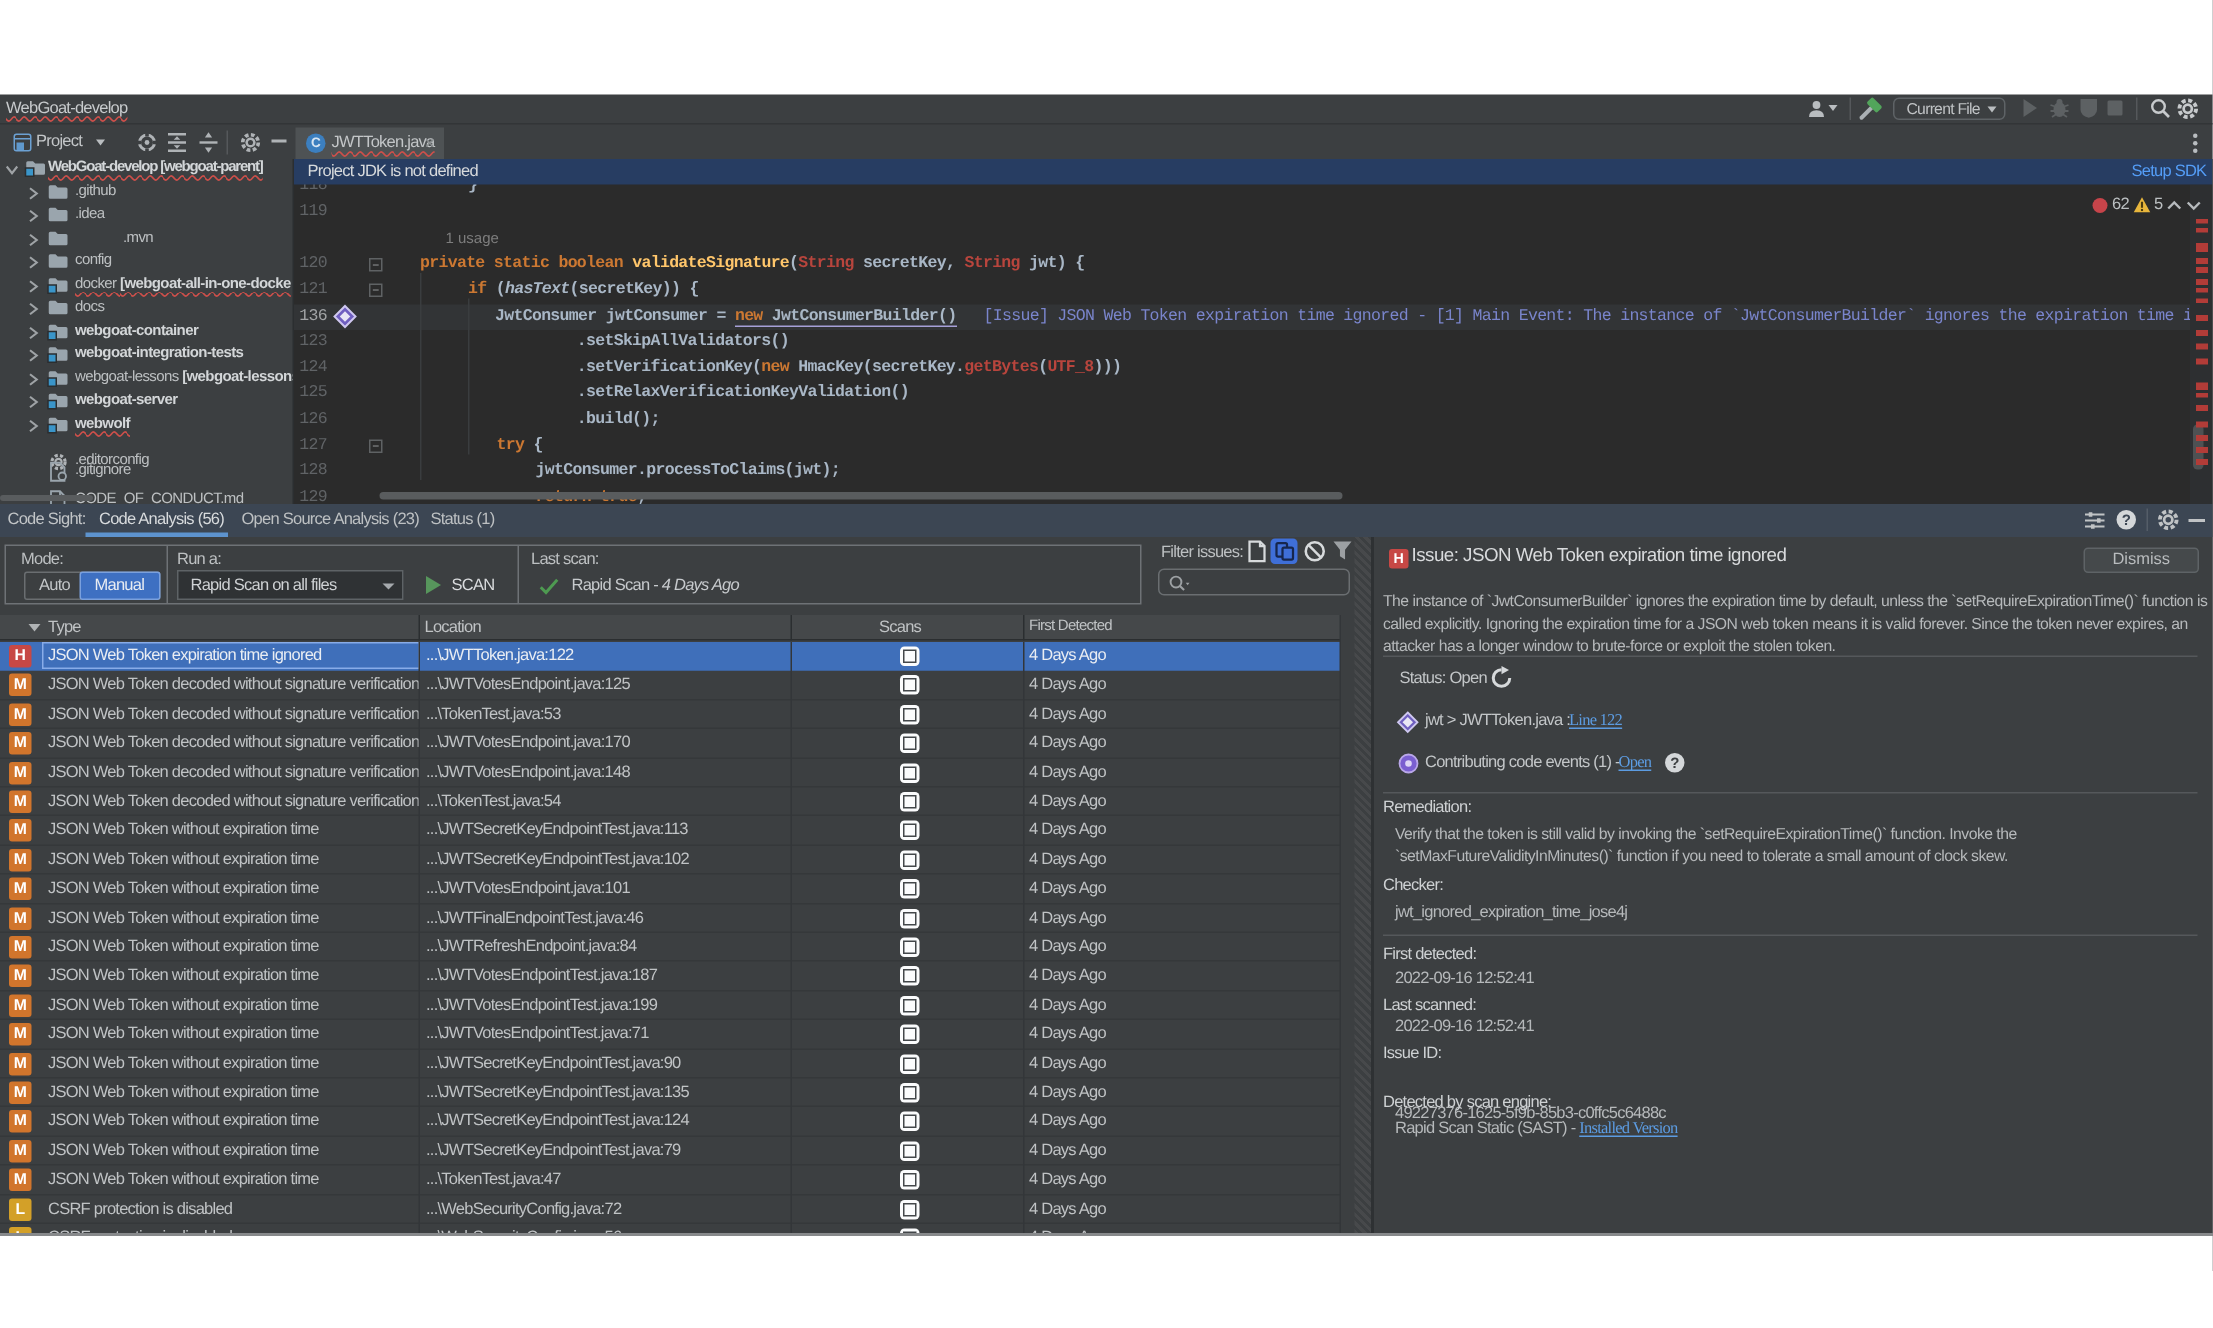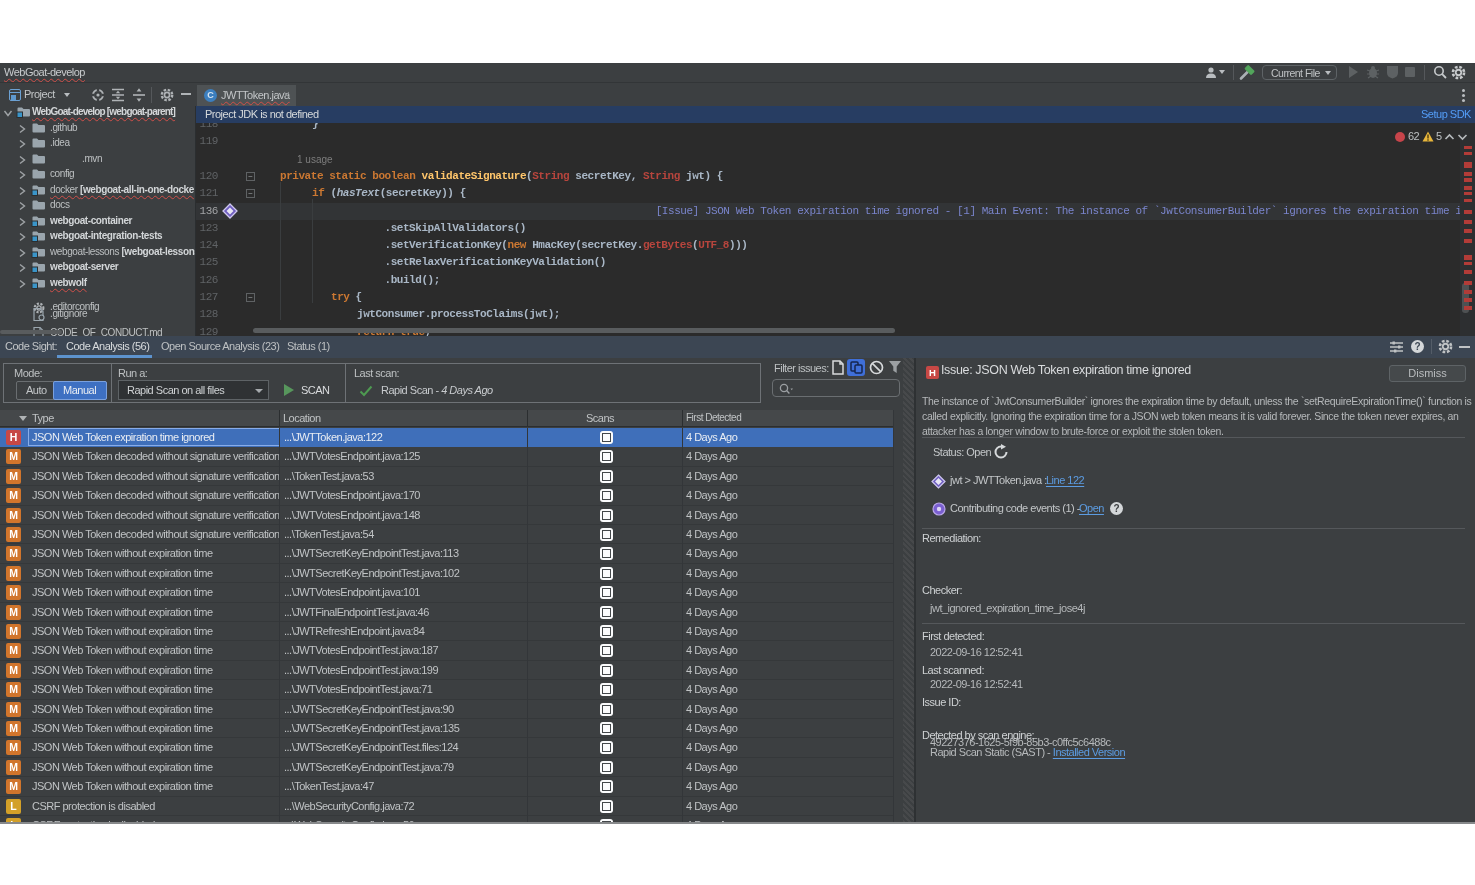"JwtConsumer jwtConsumer = new" div.mono { html: none -> <div>JwtConsumer jwtConsumer = <span><span>new</span> JwtConsumerBuilder()</span></div> }
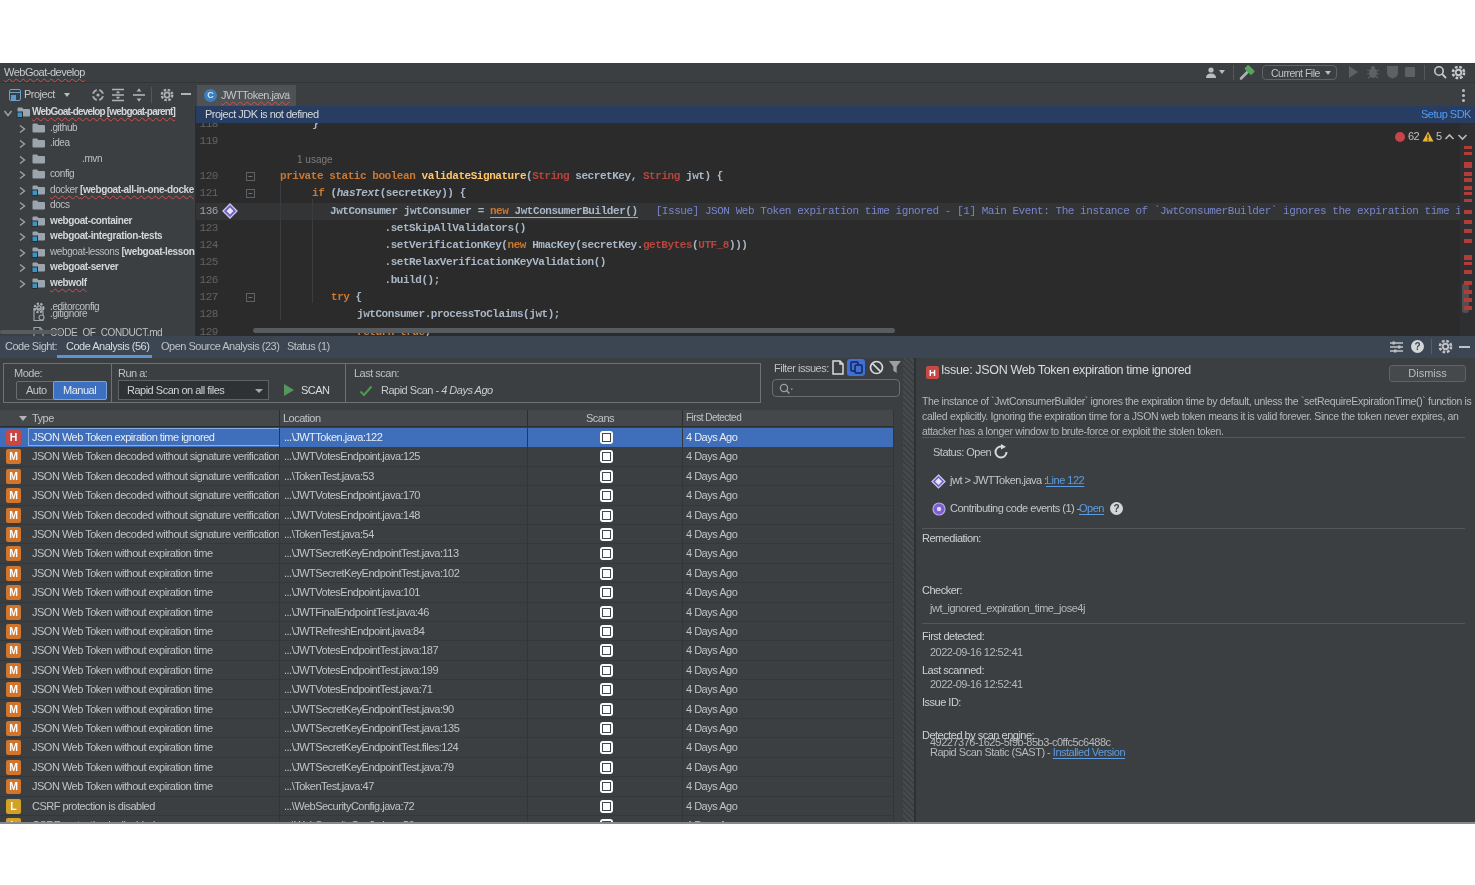"Line 122" .lnk { font-family: none -> Liberation Serif, serif }
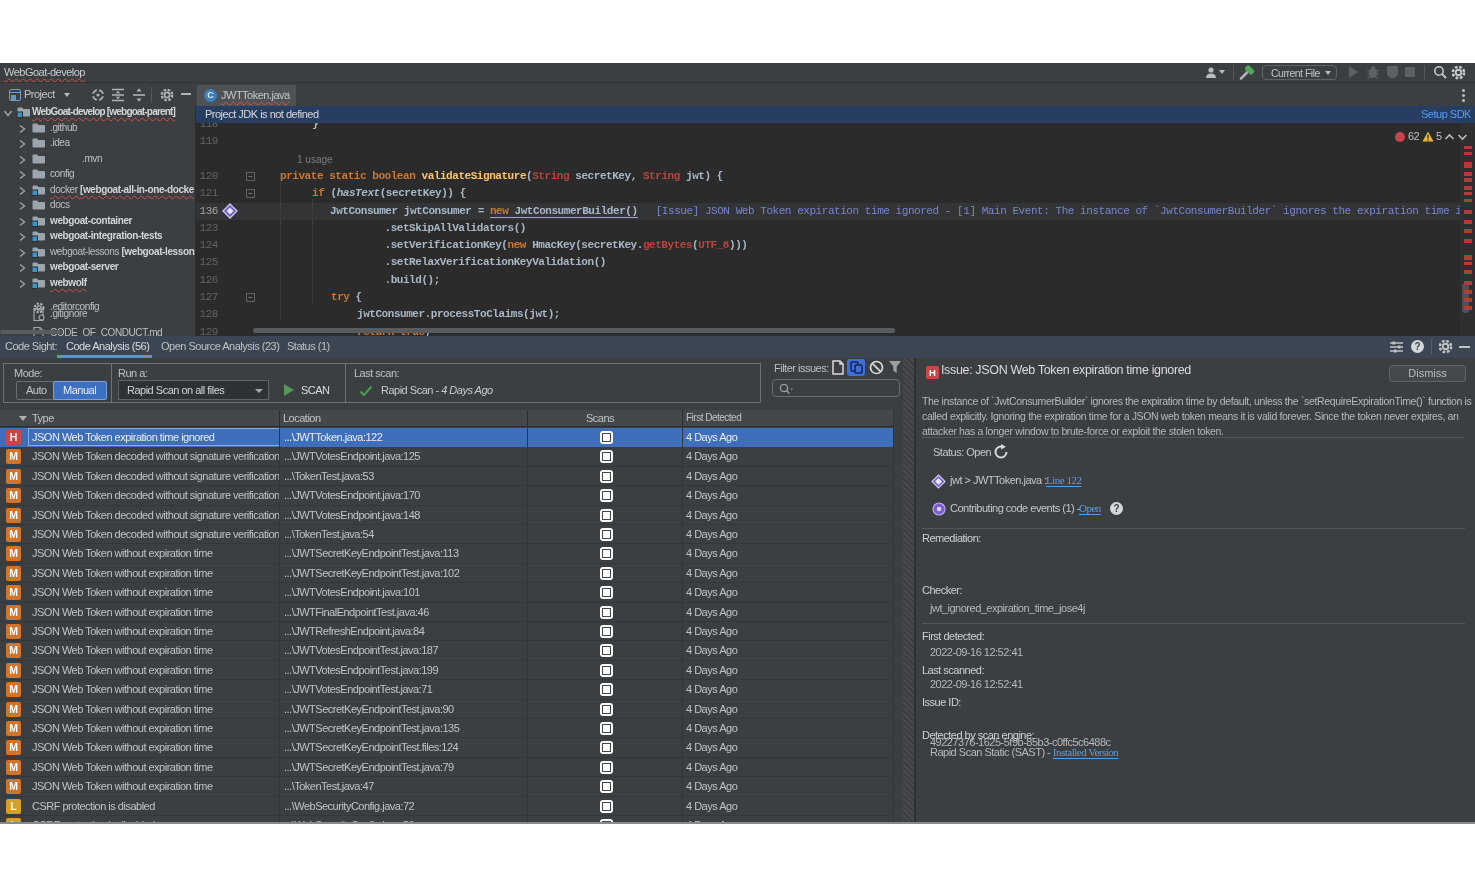"Verify that the token is" div.abs { html: none -> <div>Verify that the token is still valid by invoking the `setRequireExpirationTime()` function. Invoke the<br>`setMaxFutureValidityInMinutes()` function if you need to tolerate a small amount of clock skew.</div> }
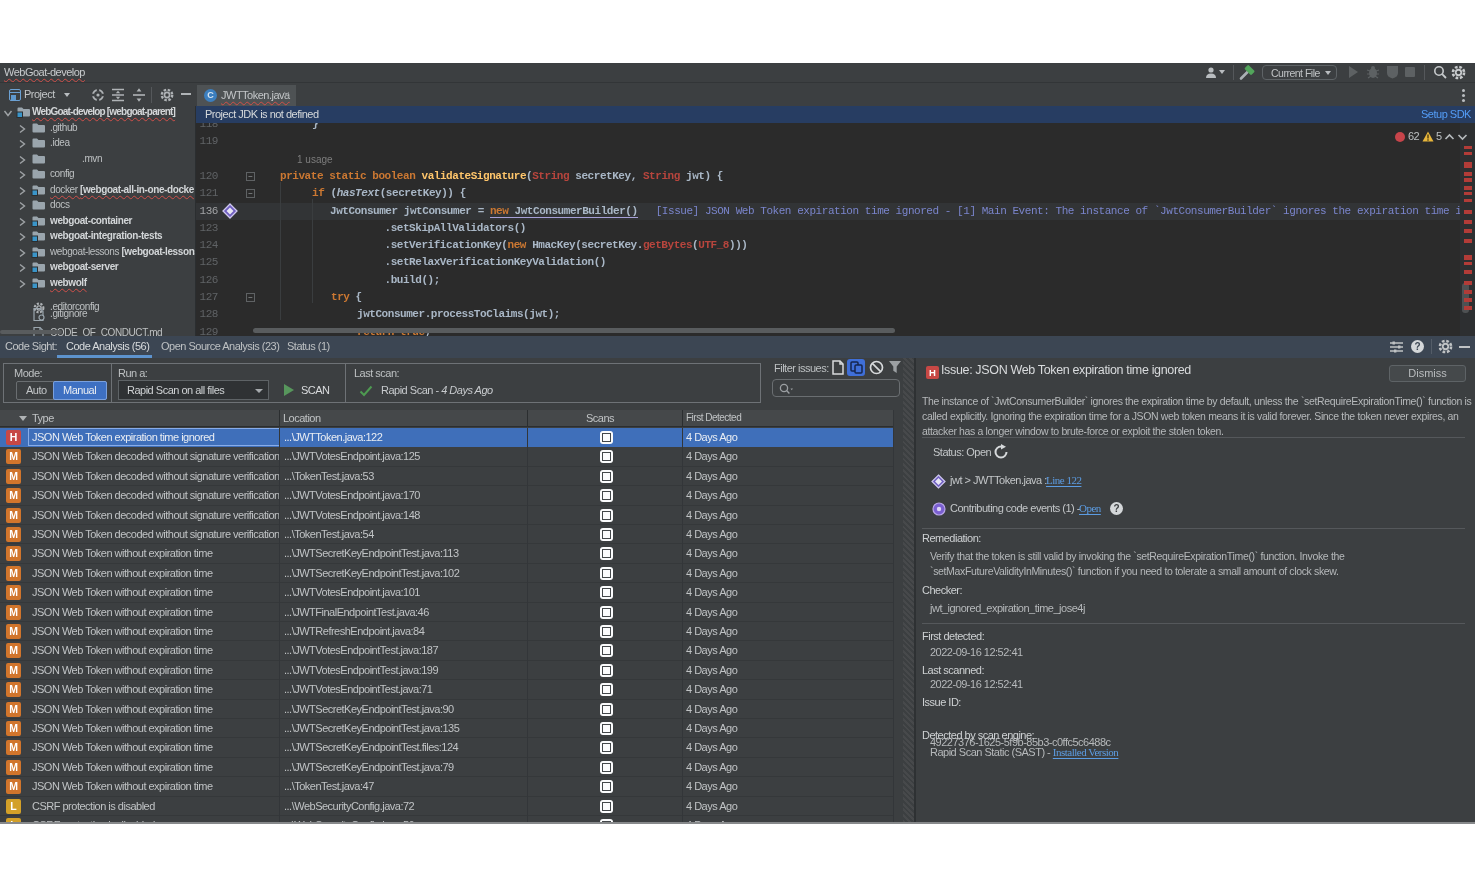"...\JWTSecretKeyEndpointTest.files:124" span.ui { text: JWTSecretKeyEndpointTest.files:124 -> JWTSecretKeyEndpointTest.java:124 }
